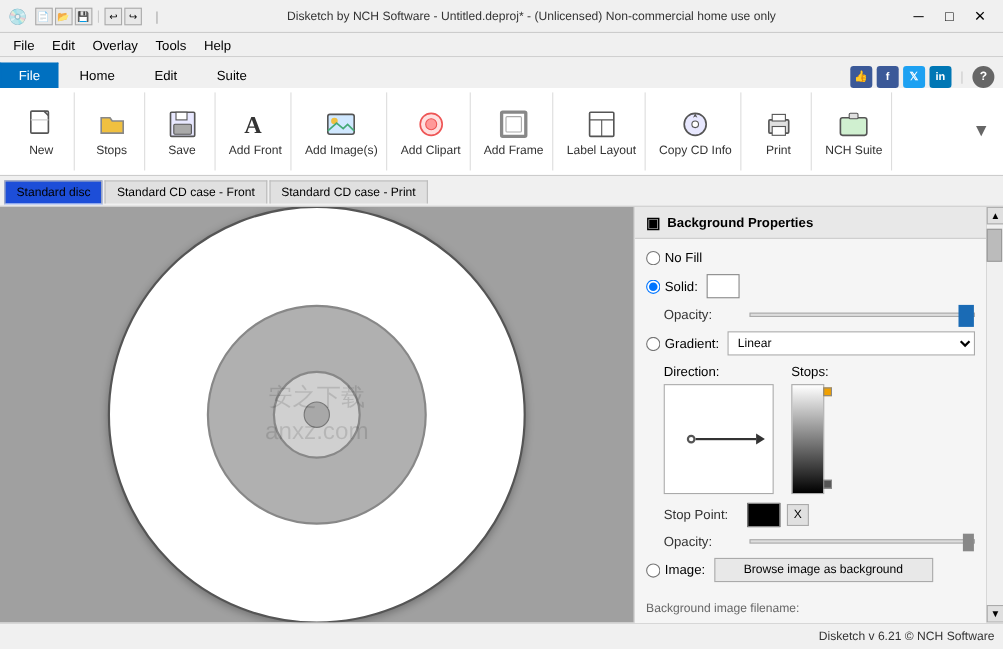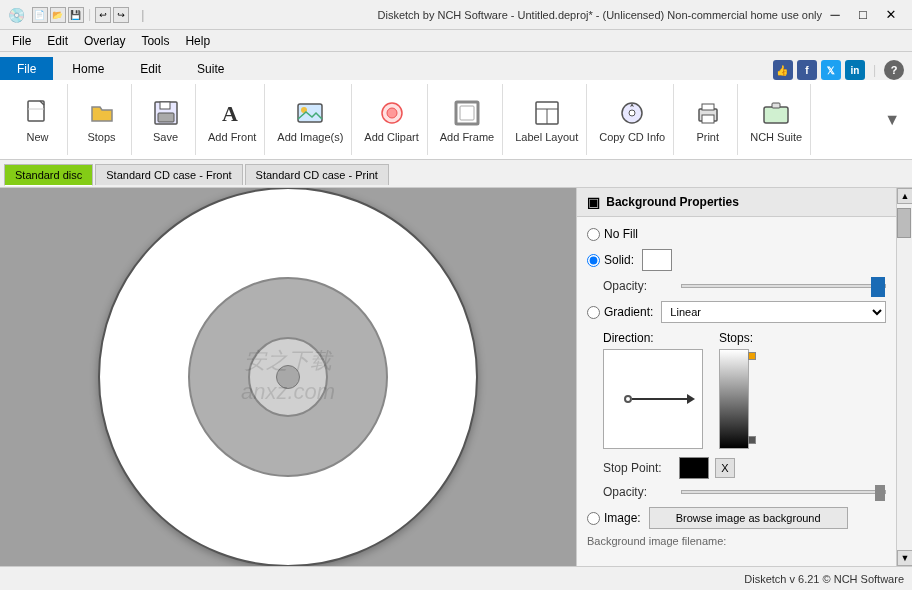"Disketch by NCH Software -" #titlebar-title { text-align: right -> center }
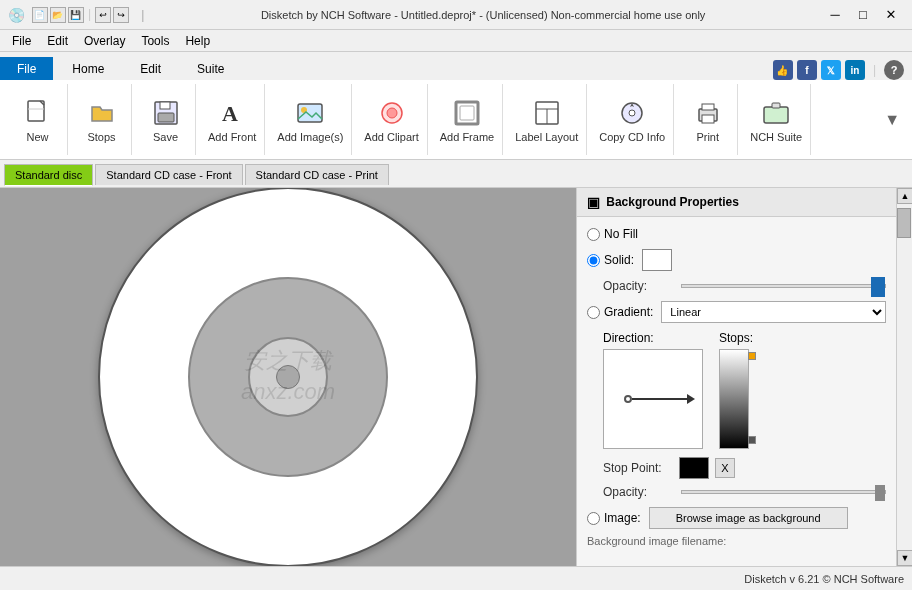"Standard disc" .doc-tab.active { background: #84cc16 -> #1d4ed8 }
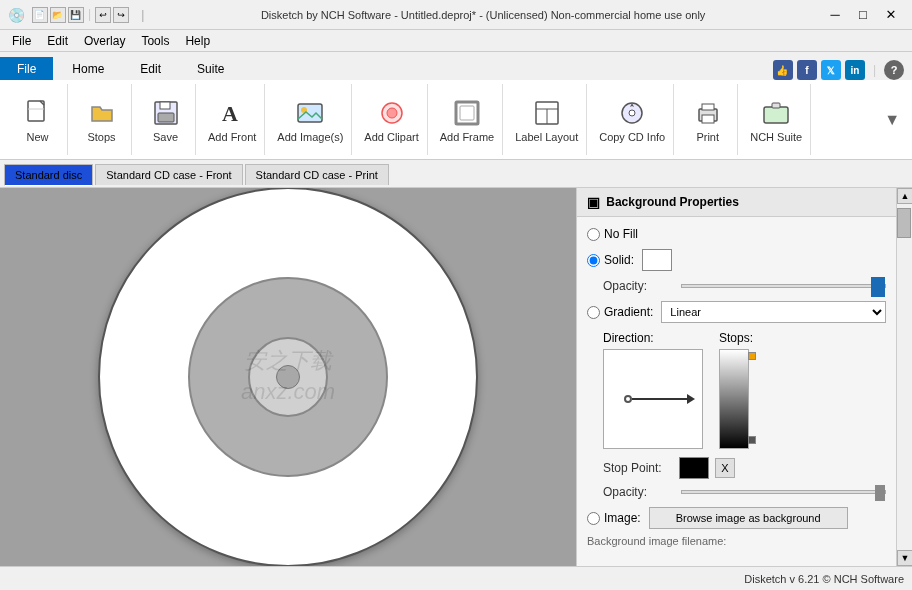"安之下载" .watermark { font-style: italic -> none }
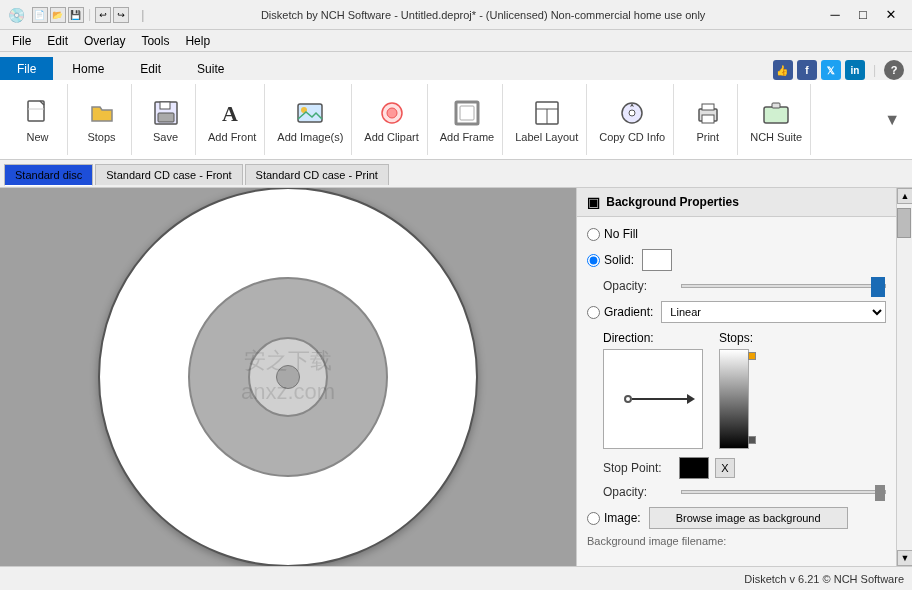"Image:" #image-row { margin-bottom: 4px -> 16px }
